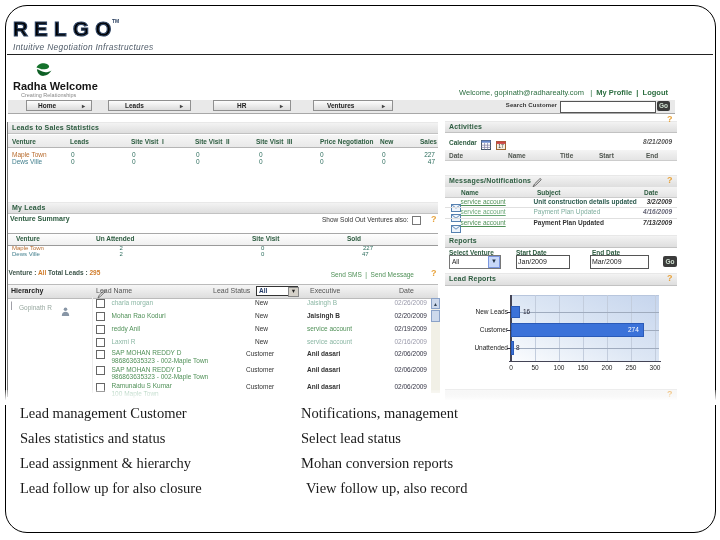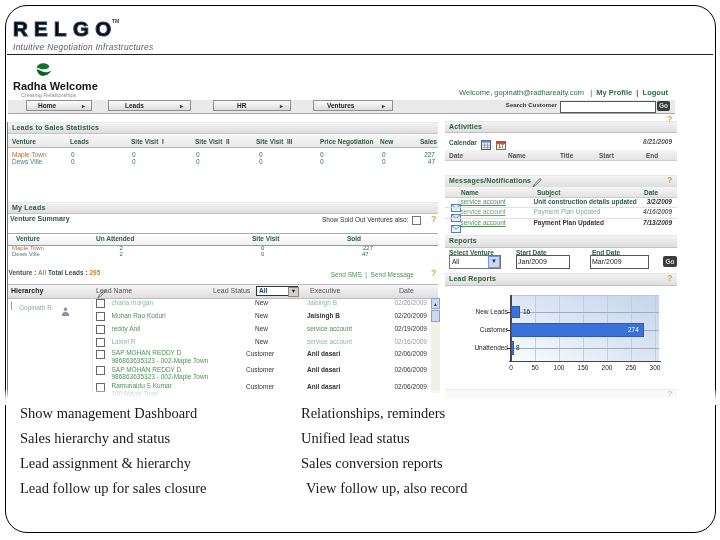"Show management Dashboard" div.a { text: Show management Dashboard -> Lead management Customer }
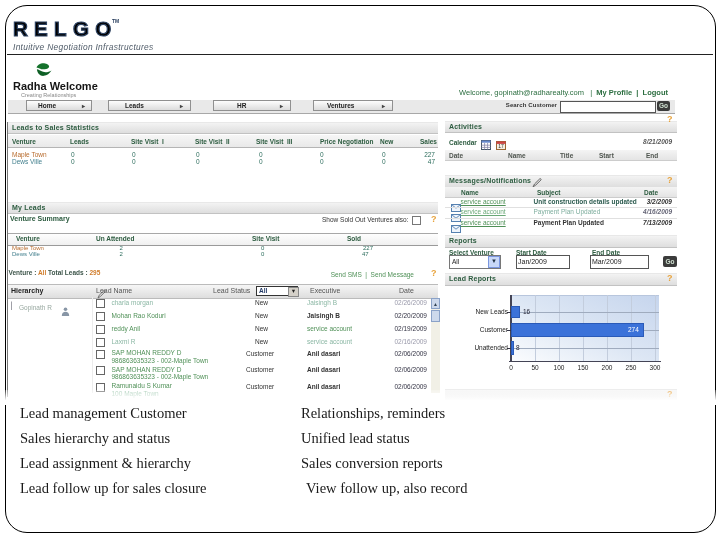"Relationships, reminders" div.a { text: Relationships, reminders -> Notifications, management }
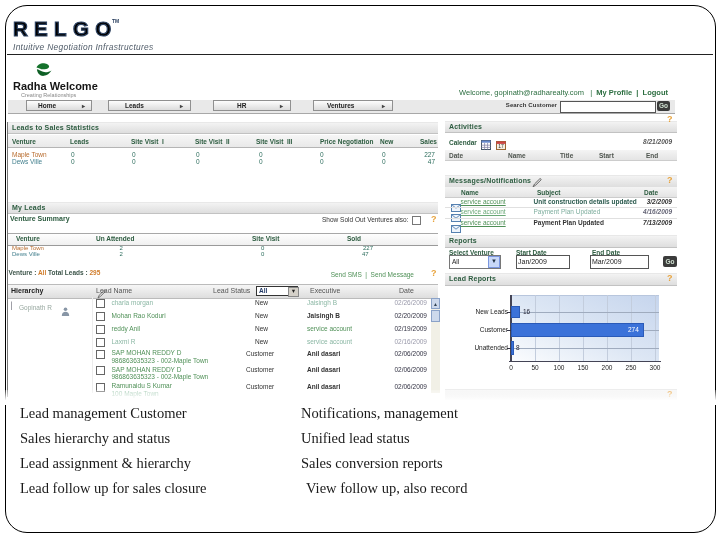"Sales hierarchy and status" div.a { text: hierarchy -> statistics }
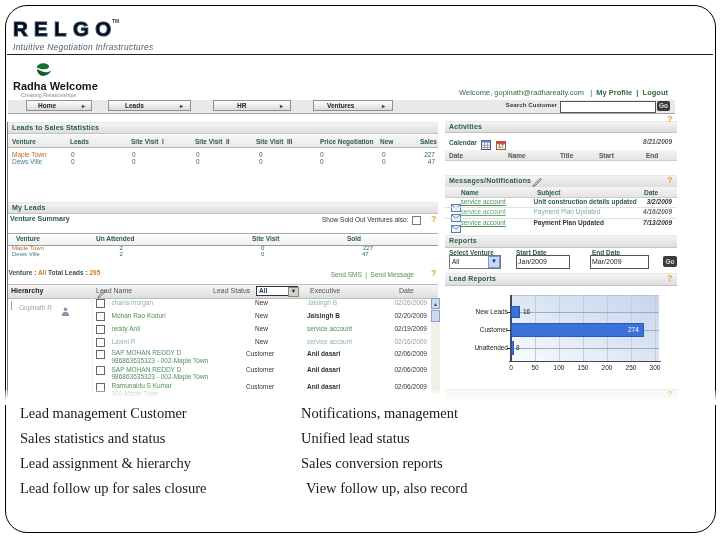"Unified lead status" div.a { text: Unified -> Select }
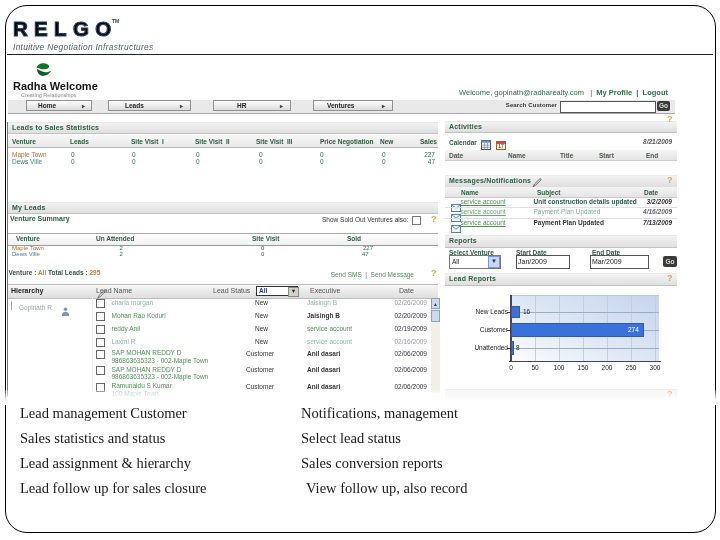"Sales conversion reports" div.a { text: Sales -> Mohan }
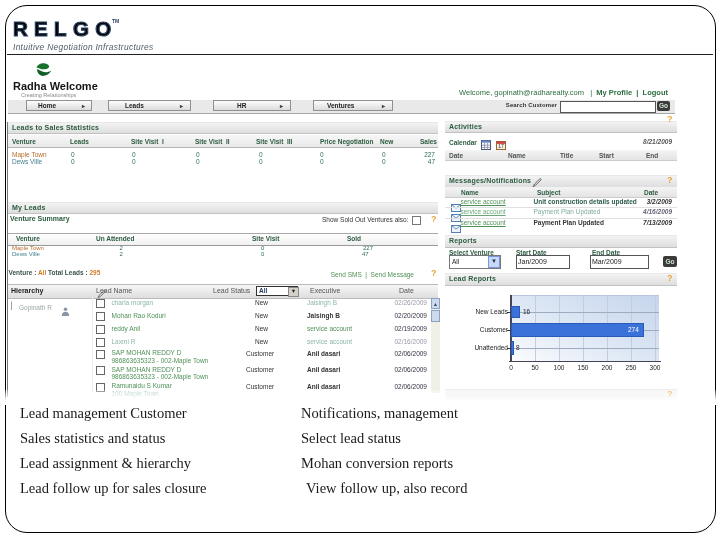"Lead follow up for sales" div.a { text: sales -> also }
